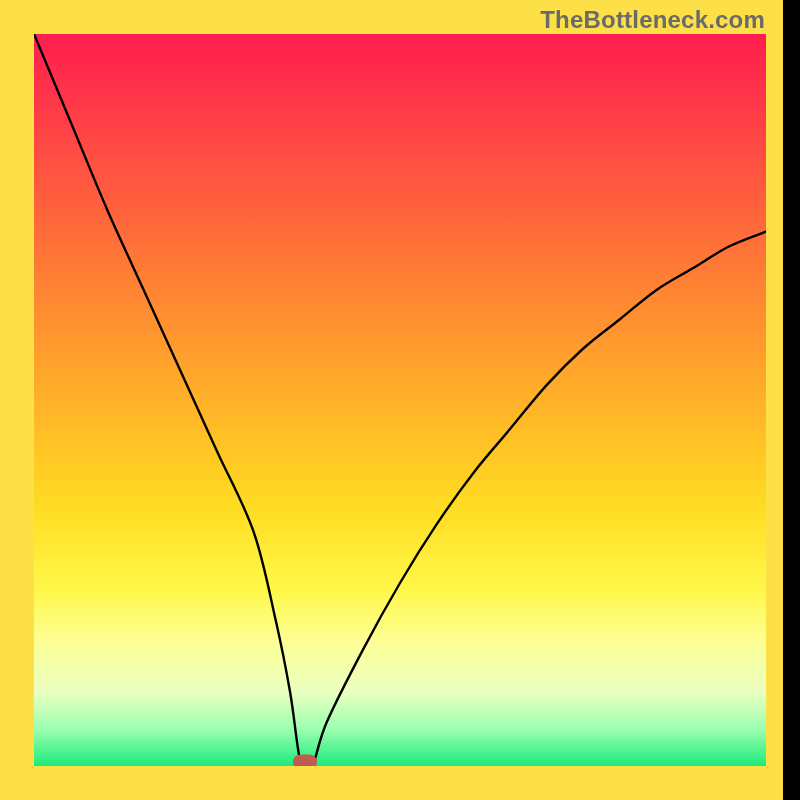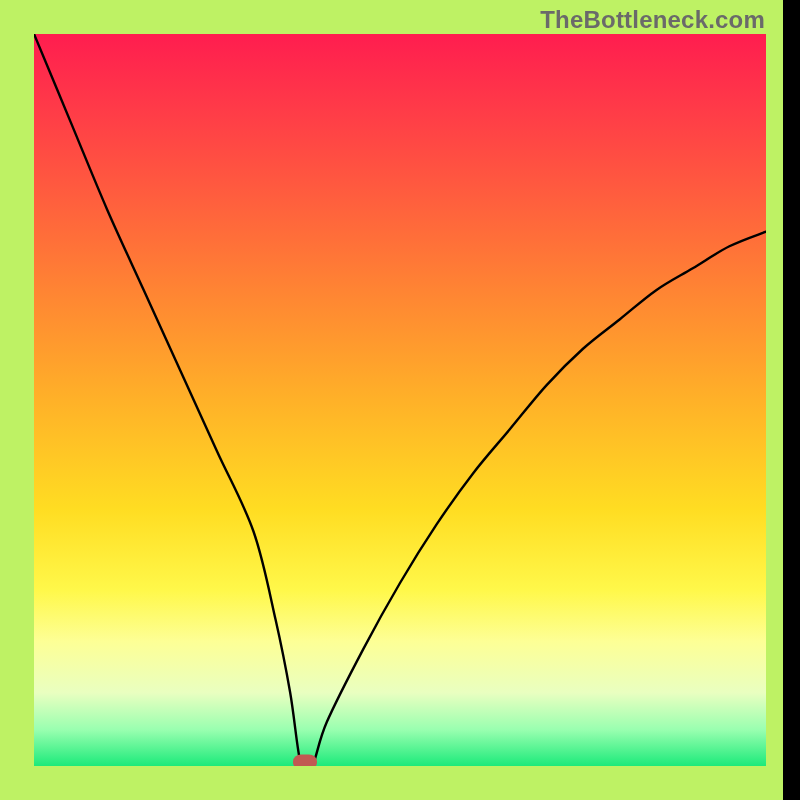"TheBottleneck.com" .frame { background: #bef264 -> #fde047 }
